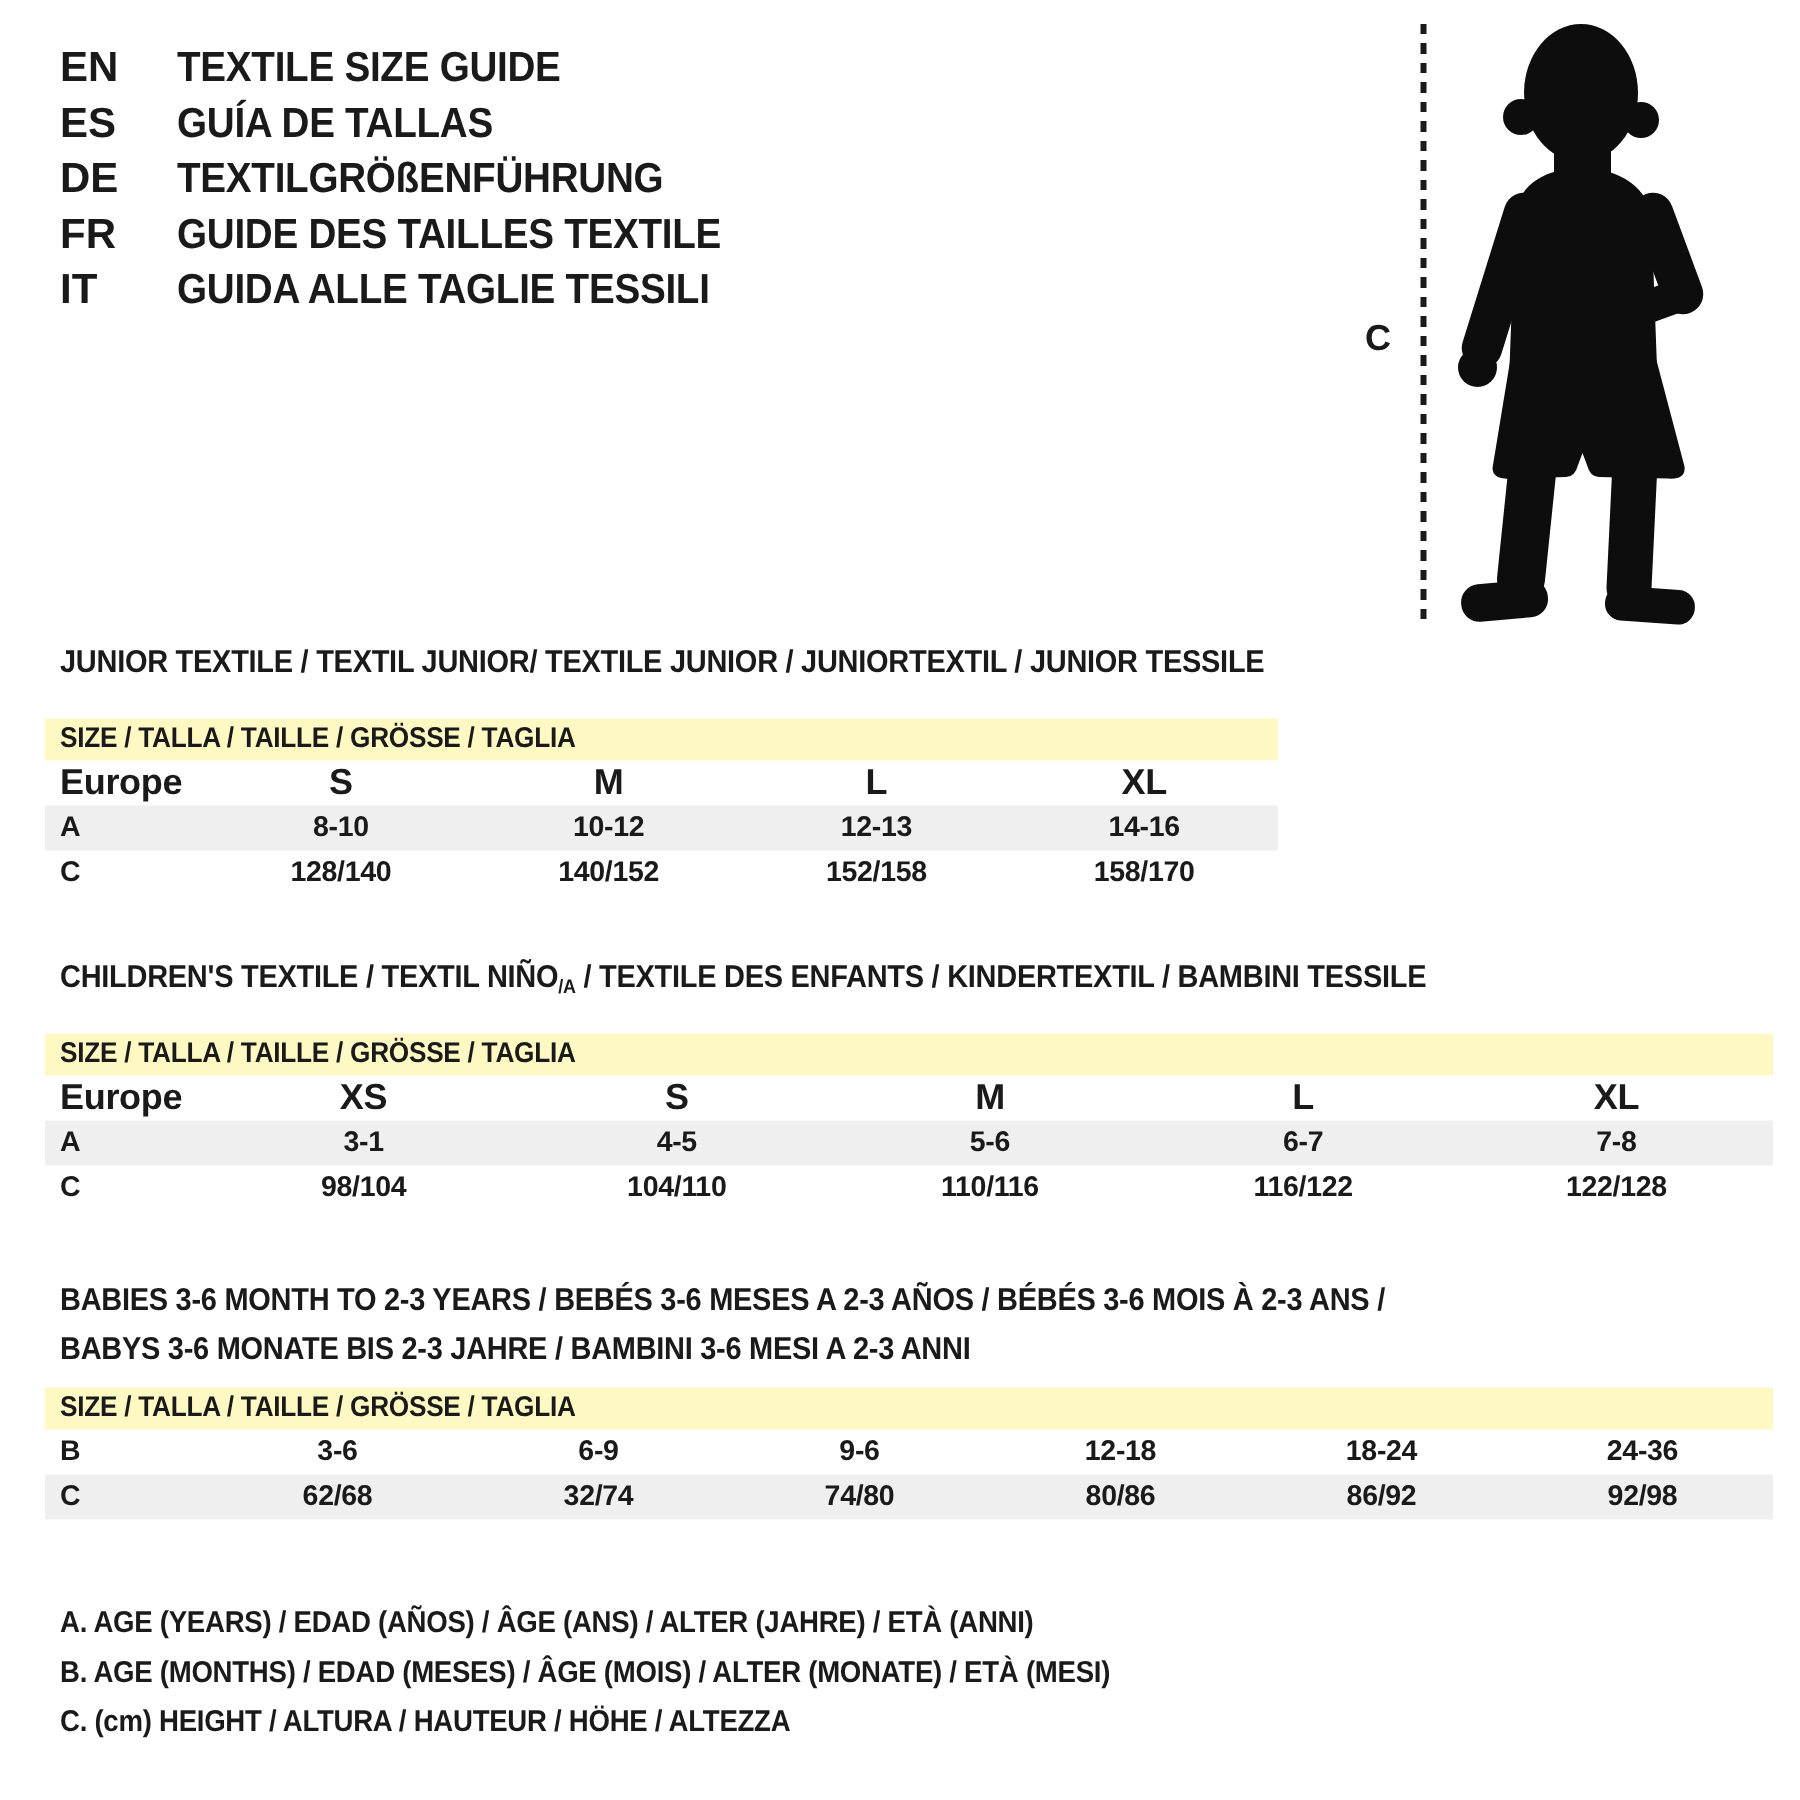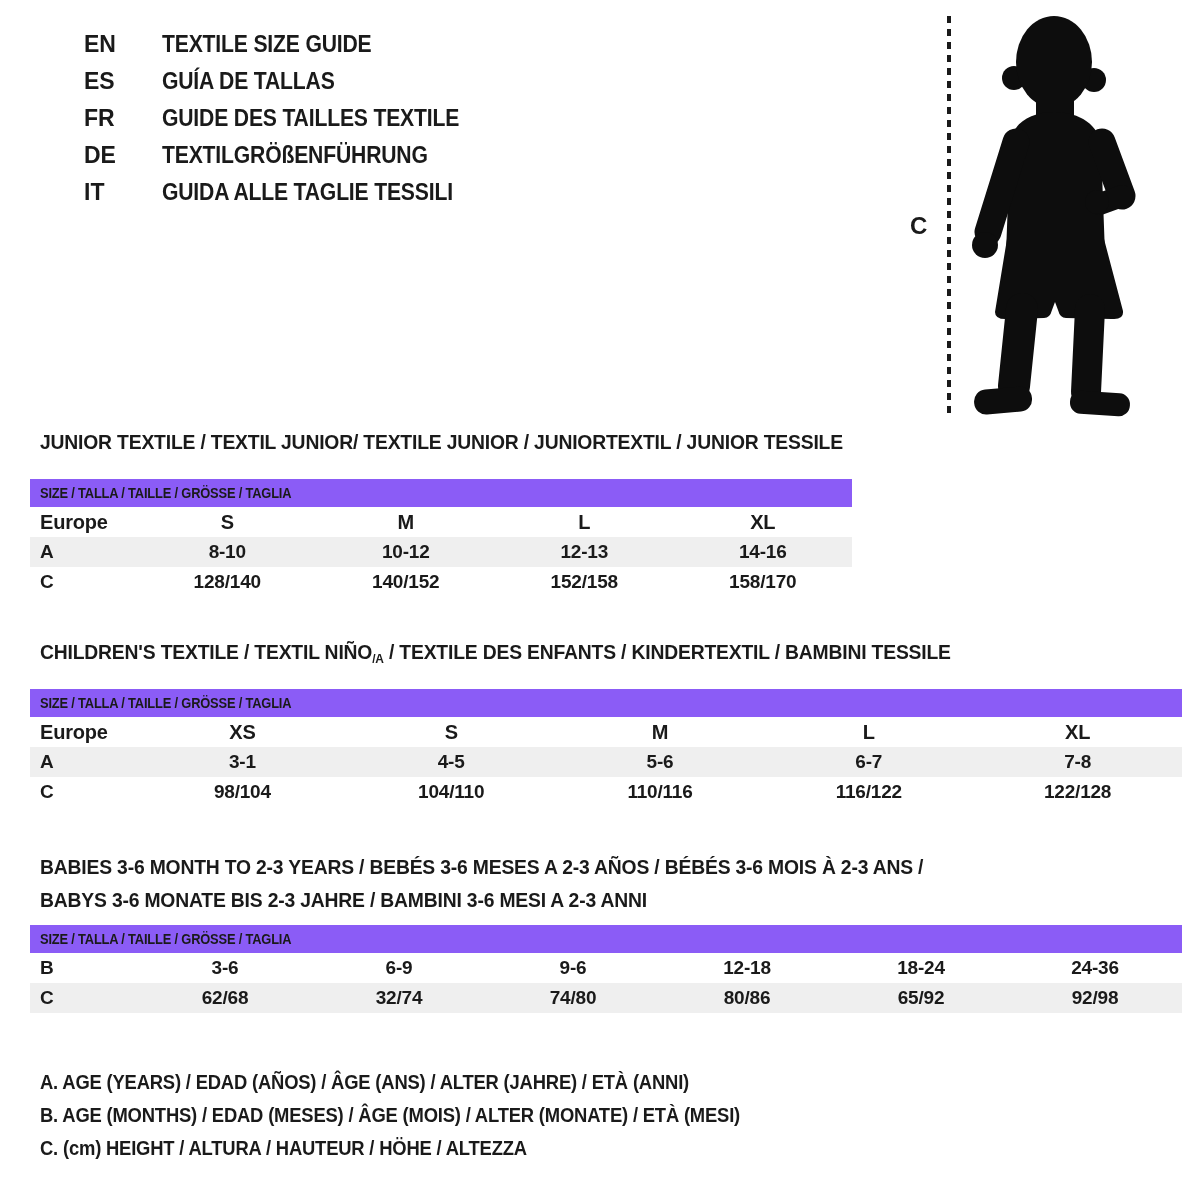"EN" .lang-row { font-size: 23px -> 28px; margin-left: 44px -> none }
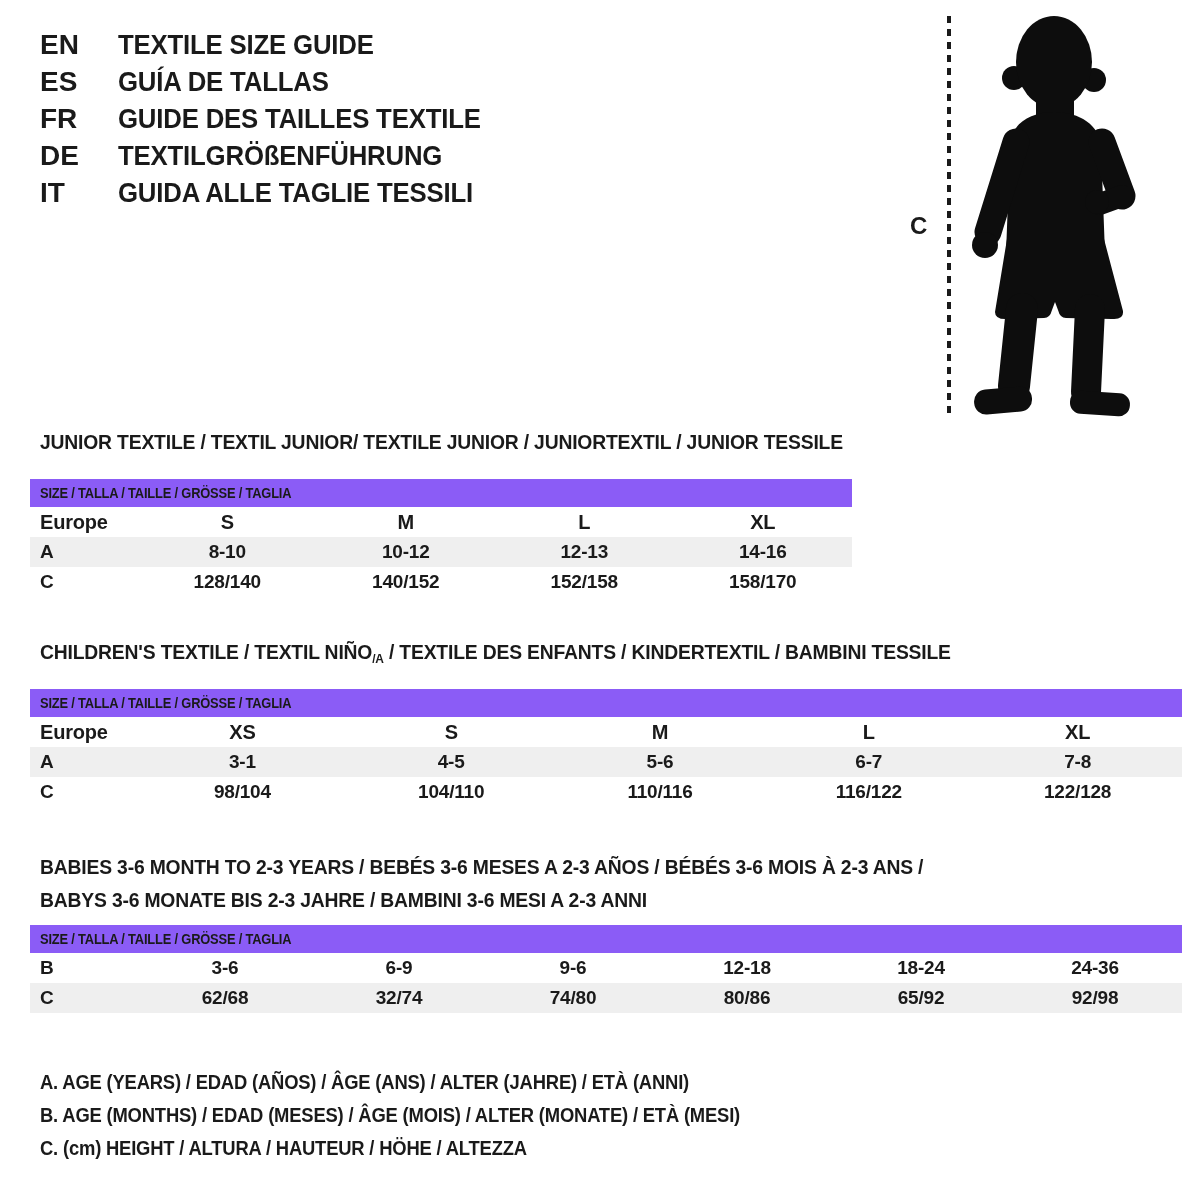"FR" div.lang-row { order: before "DE" -> after "DE" }
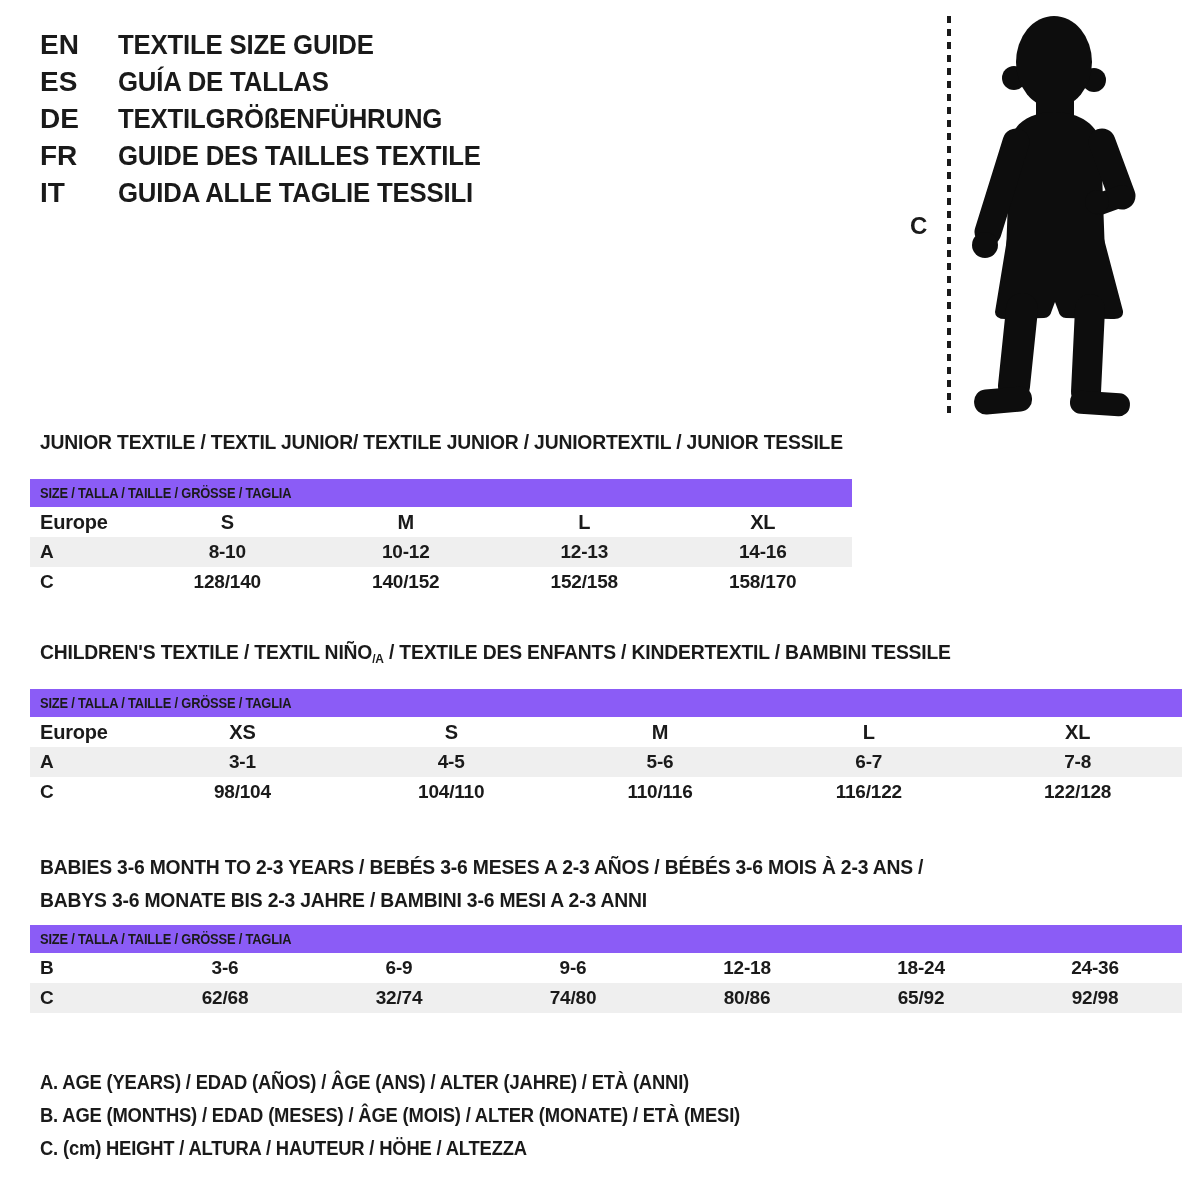"SIZE / TALLA / TAILLE" .size-bar { background: #8b5cf6 -> #fef9c3; font-size: 14px -> 19px }
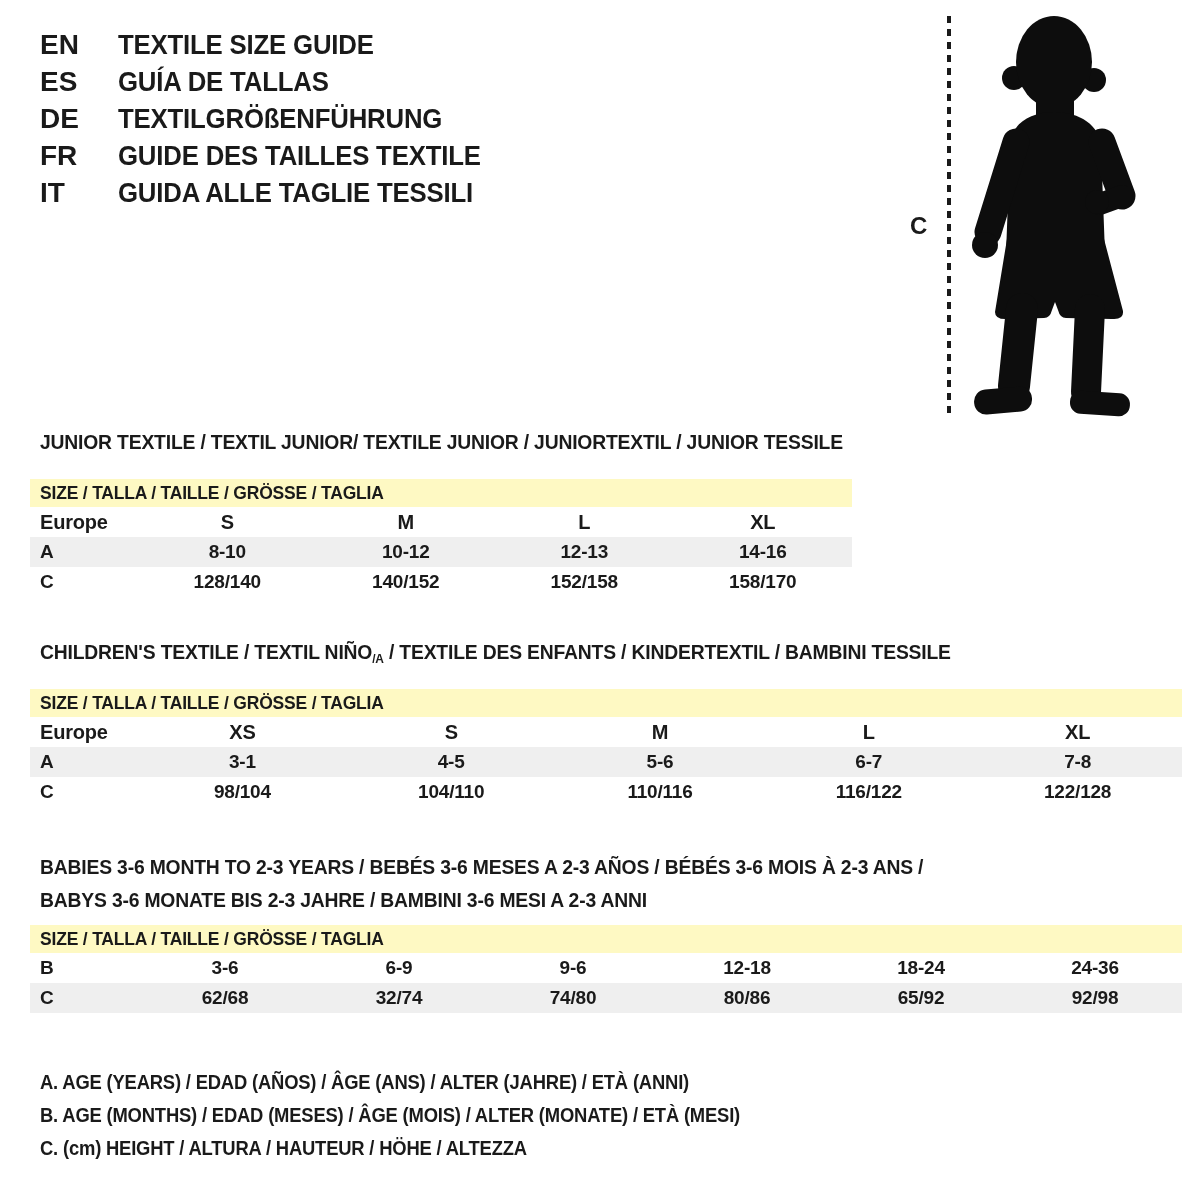"Europe" .region-row { font-size: 20px -> 24px }
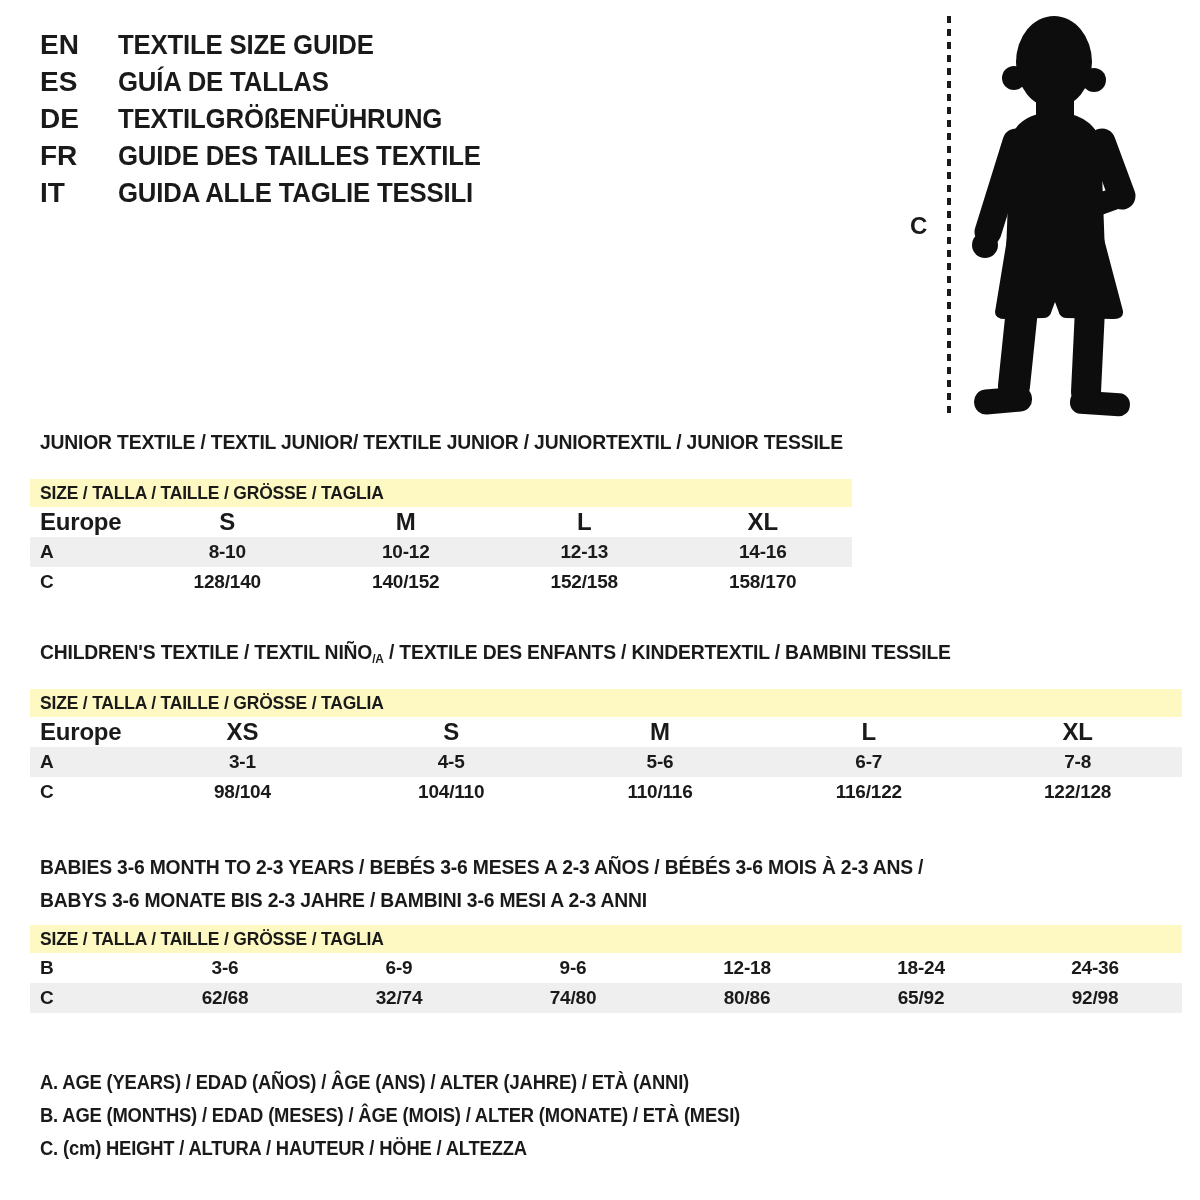"65/92" div.cell { text: 65/92 -> 86/92 }
